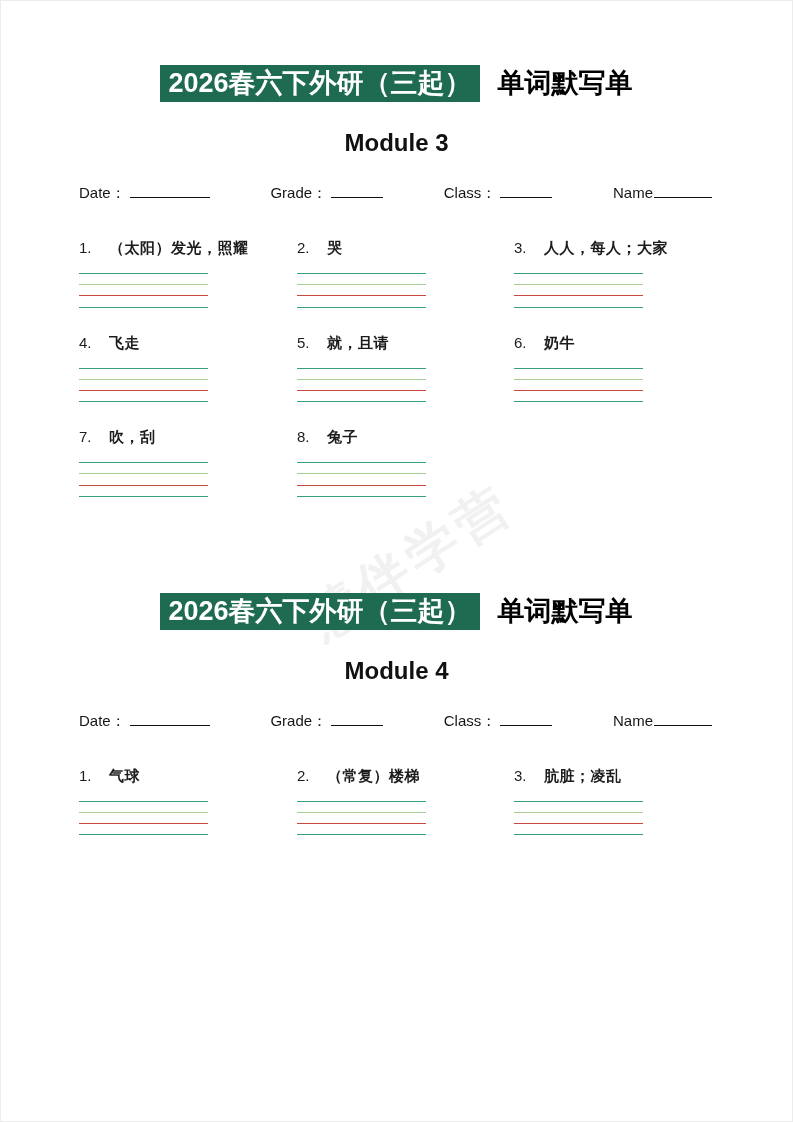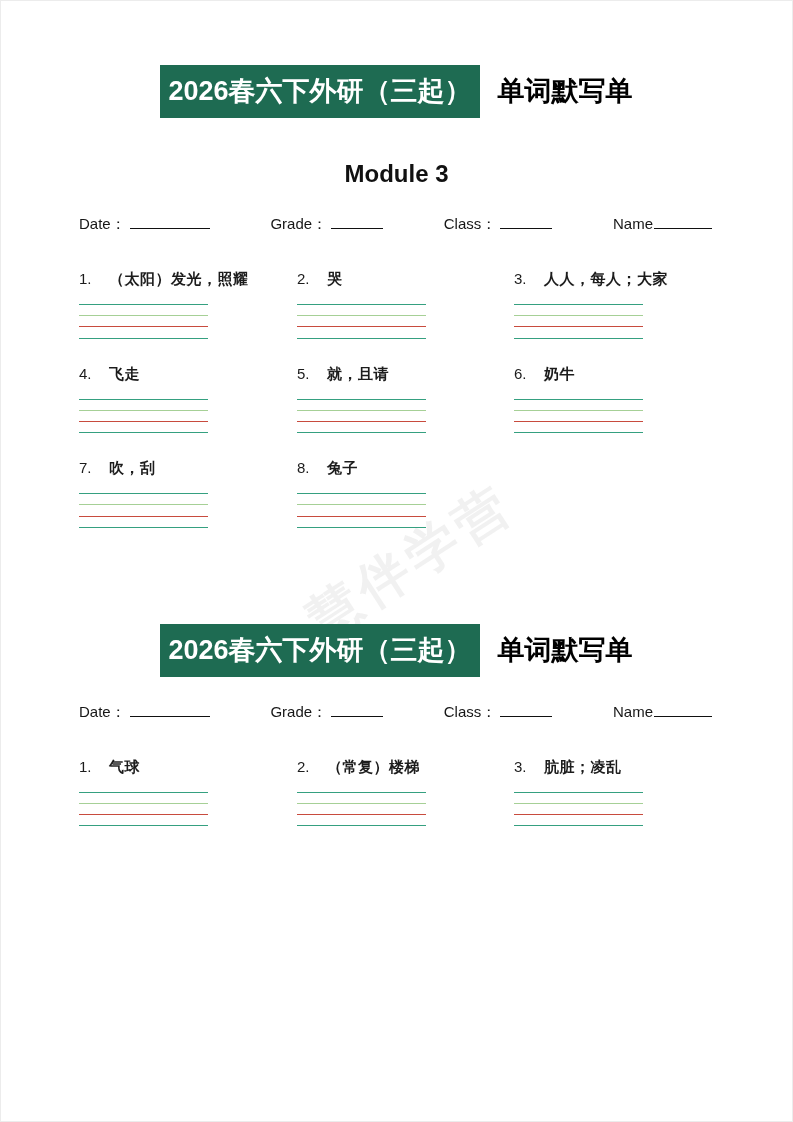"2026春六下外研（三起）" .title-hl { padding: 8px 8px -> 0 8px }
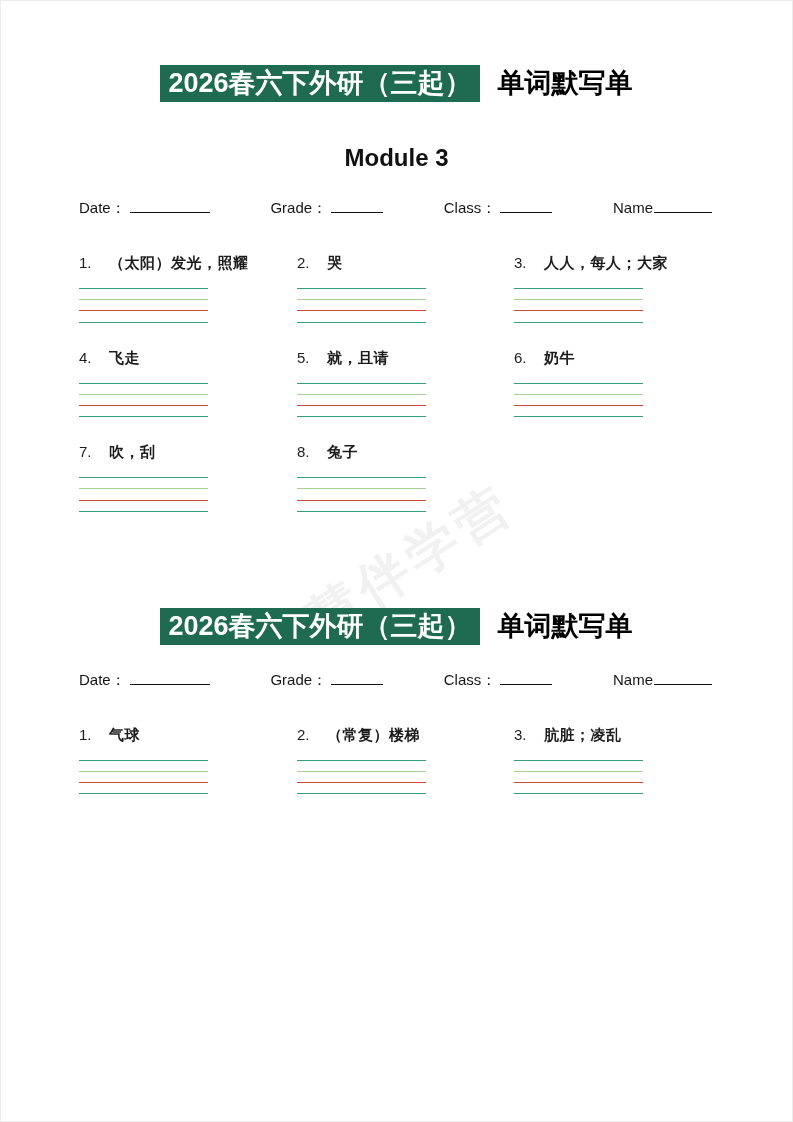"Module 3" .module { margin-top: 41px -> 26px }
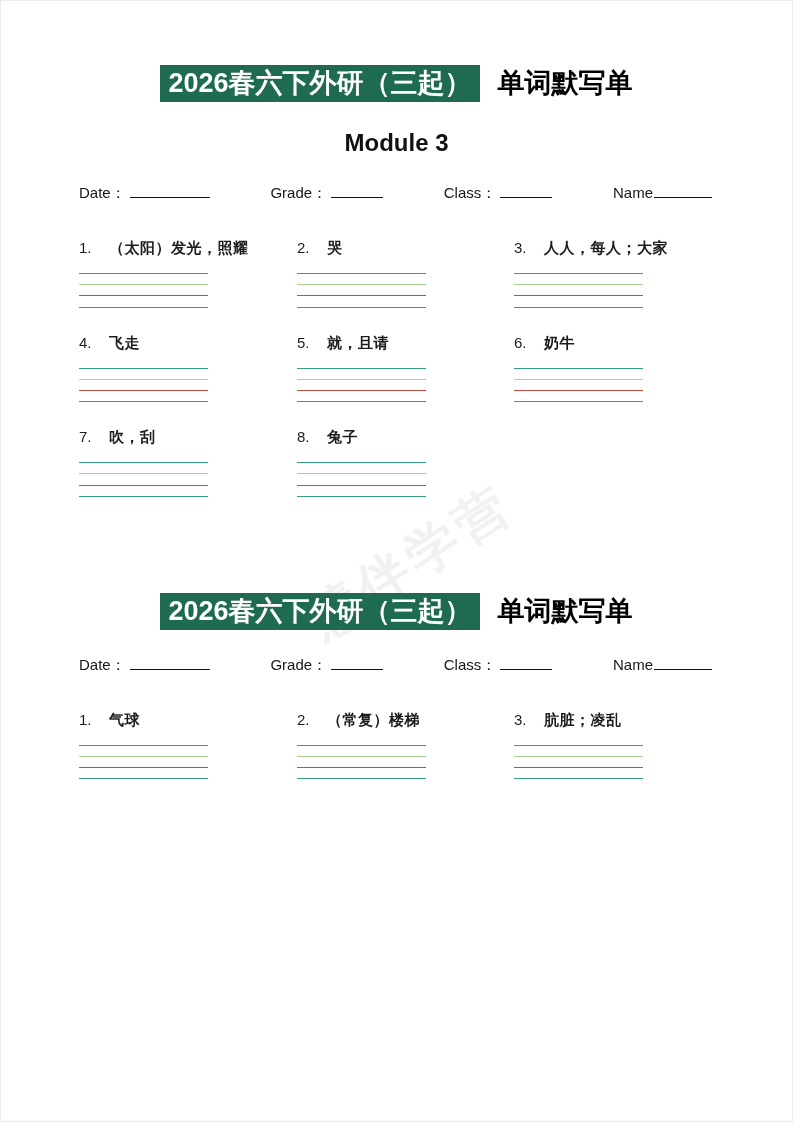"Module 4" h2.module { html: none -> <h2>Module 4</h2> }
